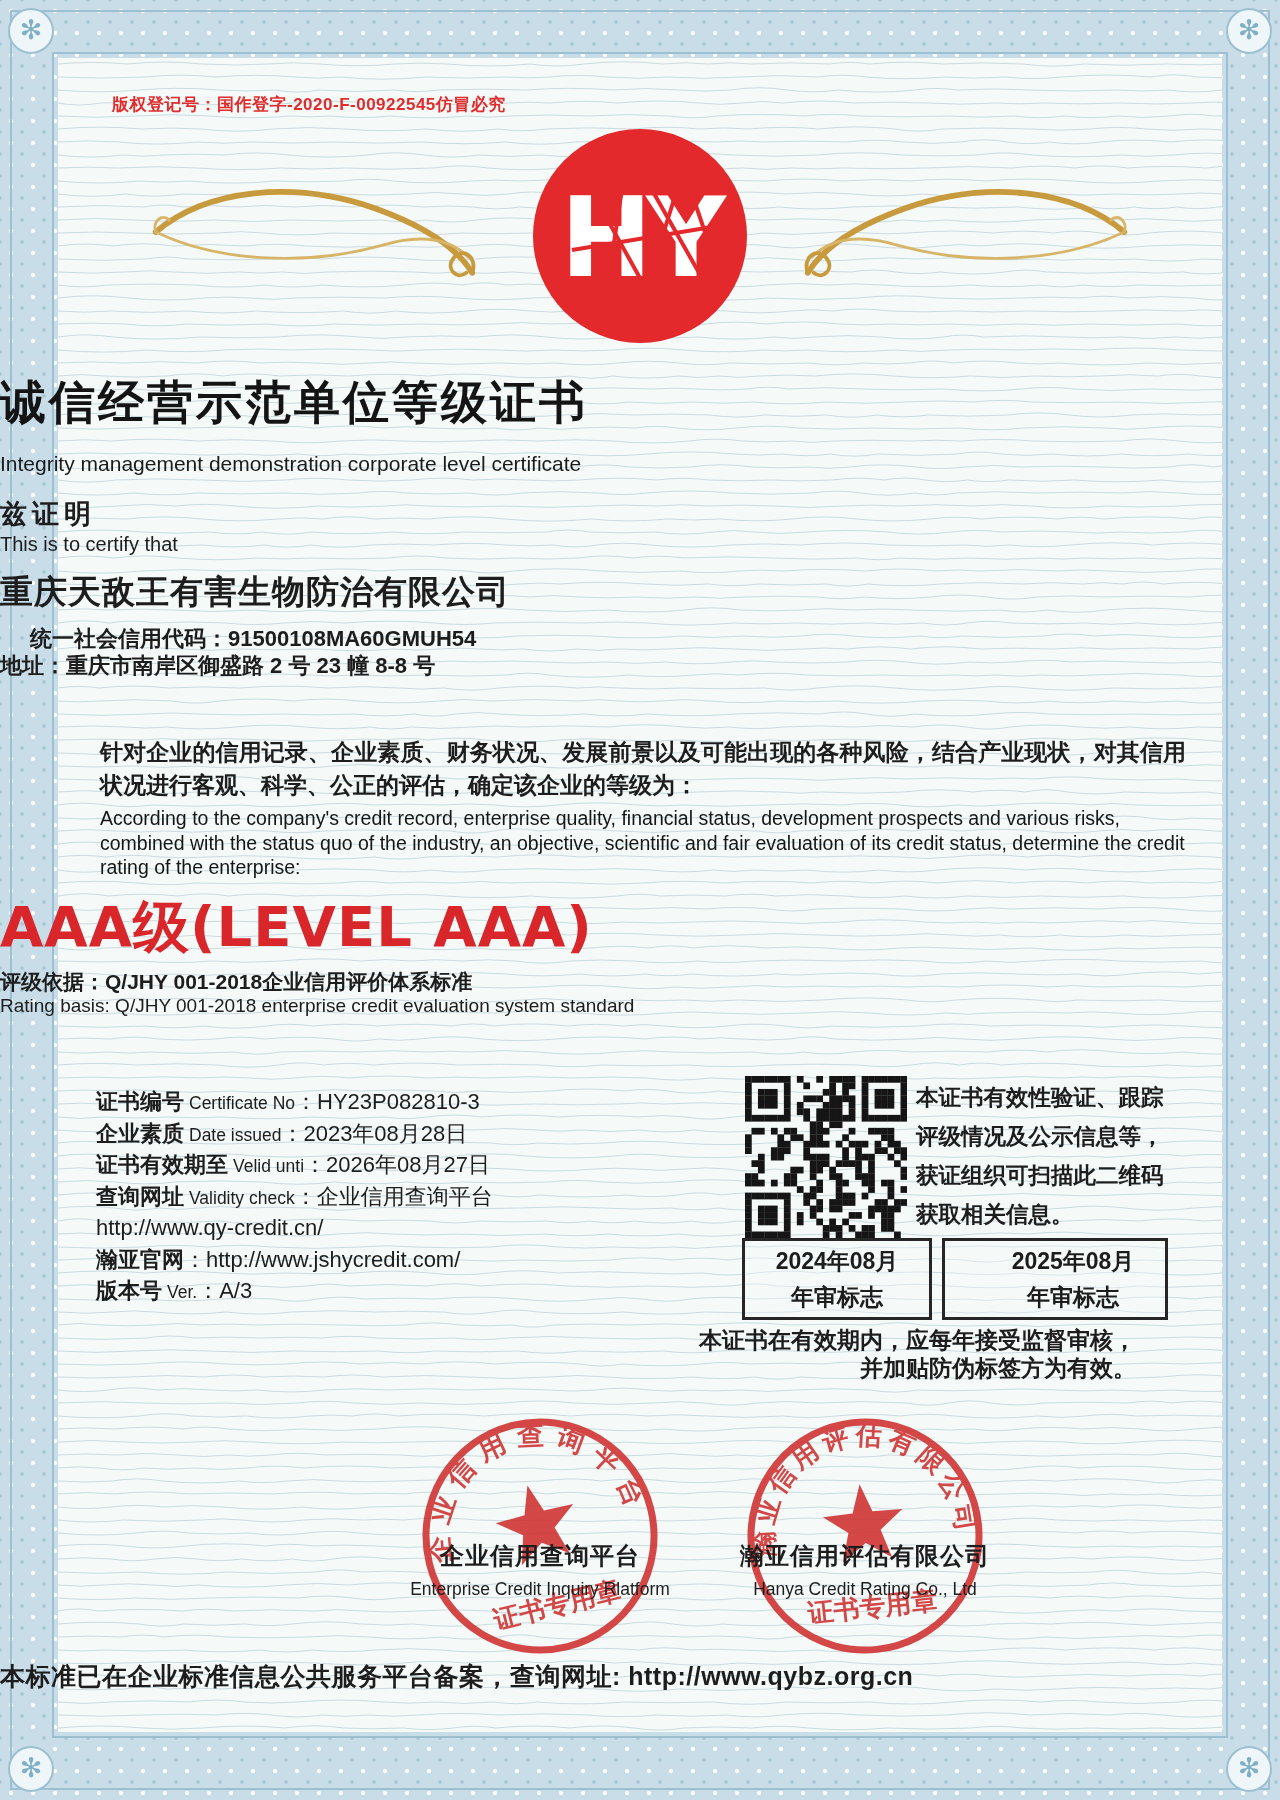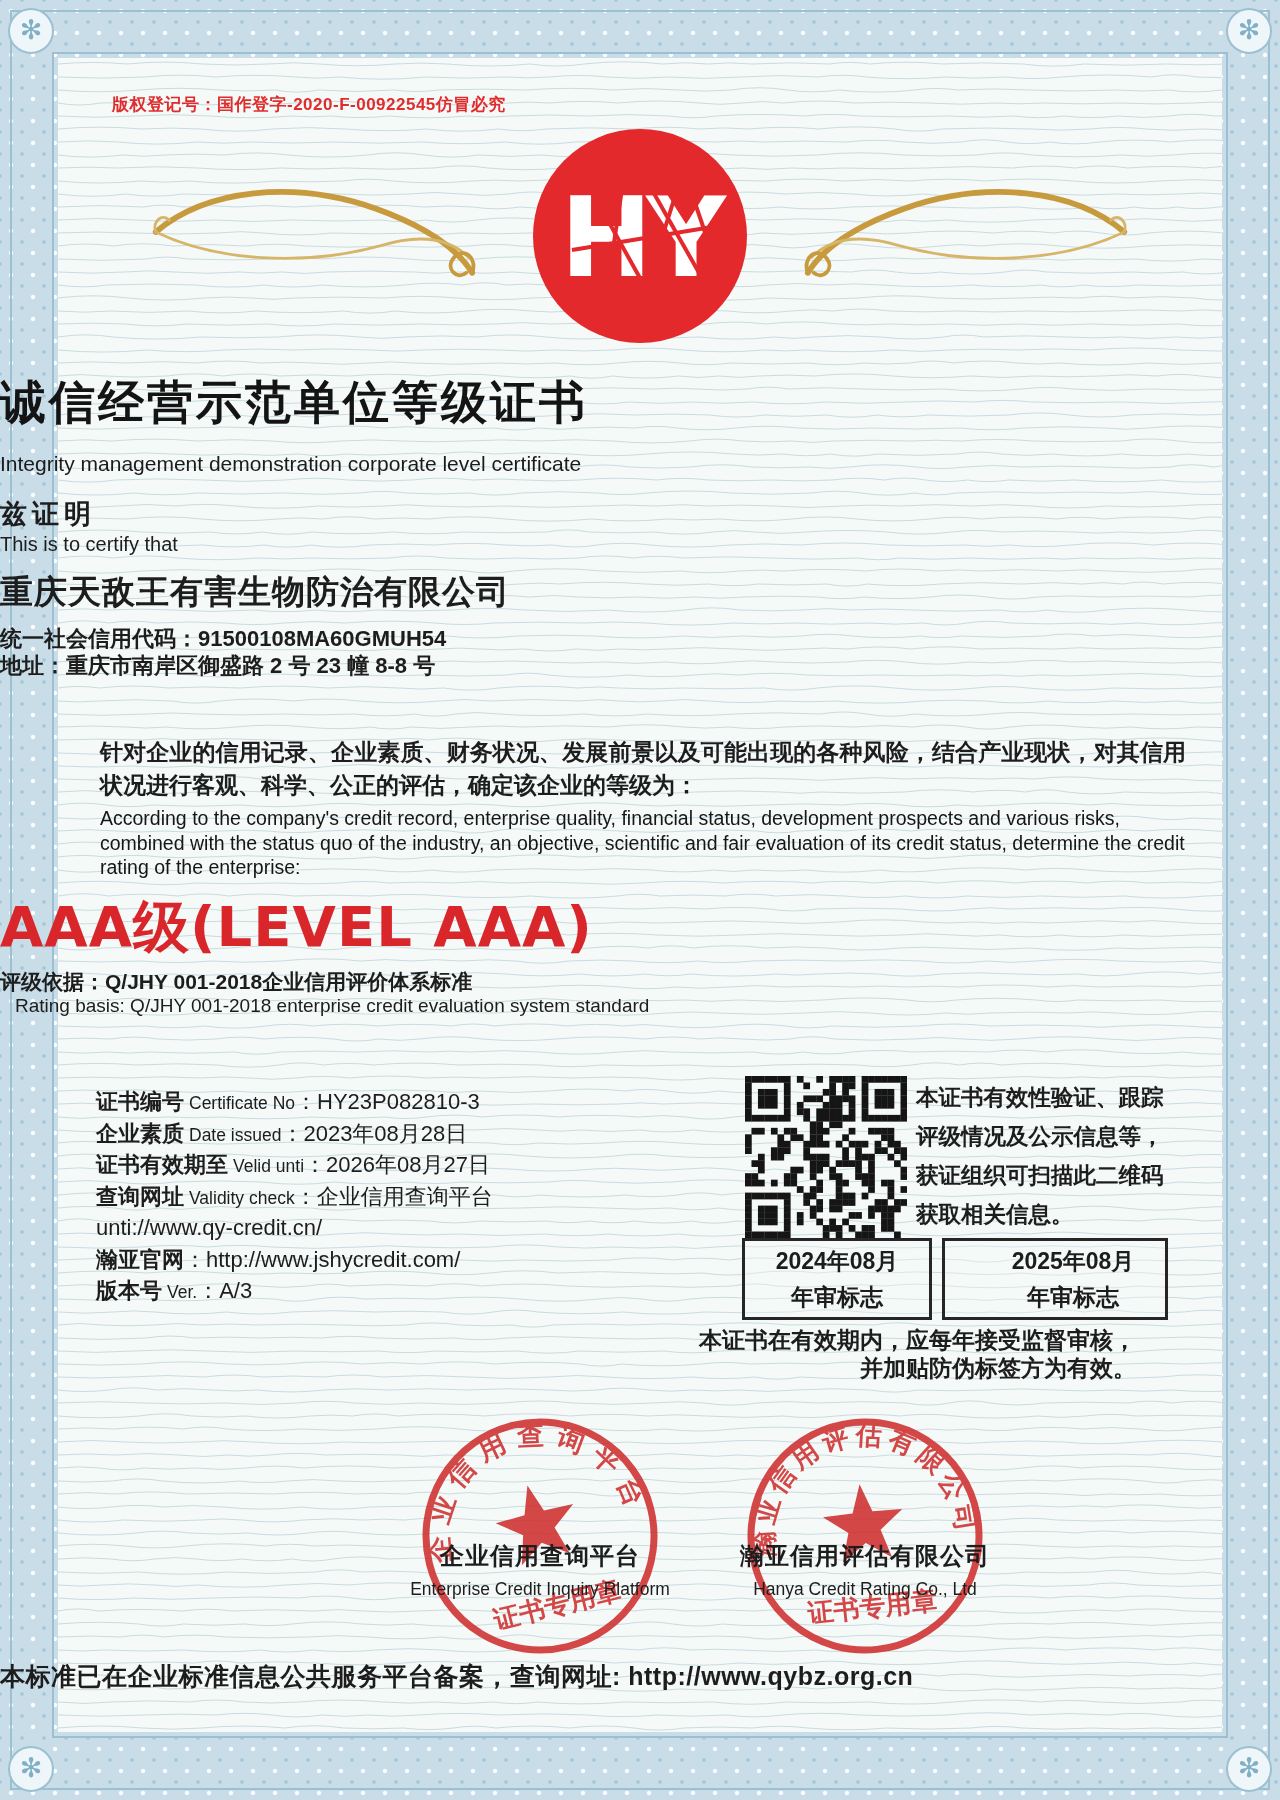"统一社会信用代码：91500108MA60GMUH54" .code { padding-left: none -> 30px }
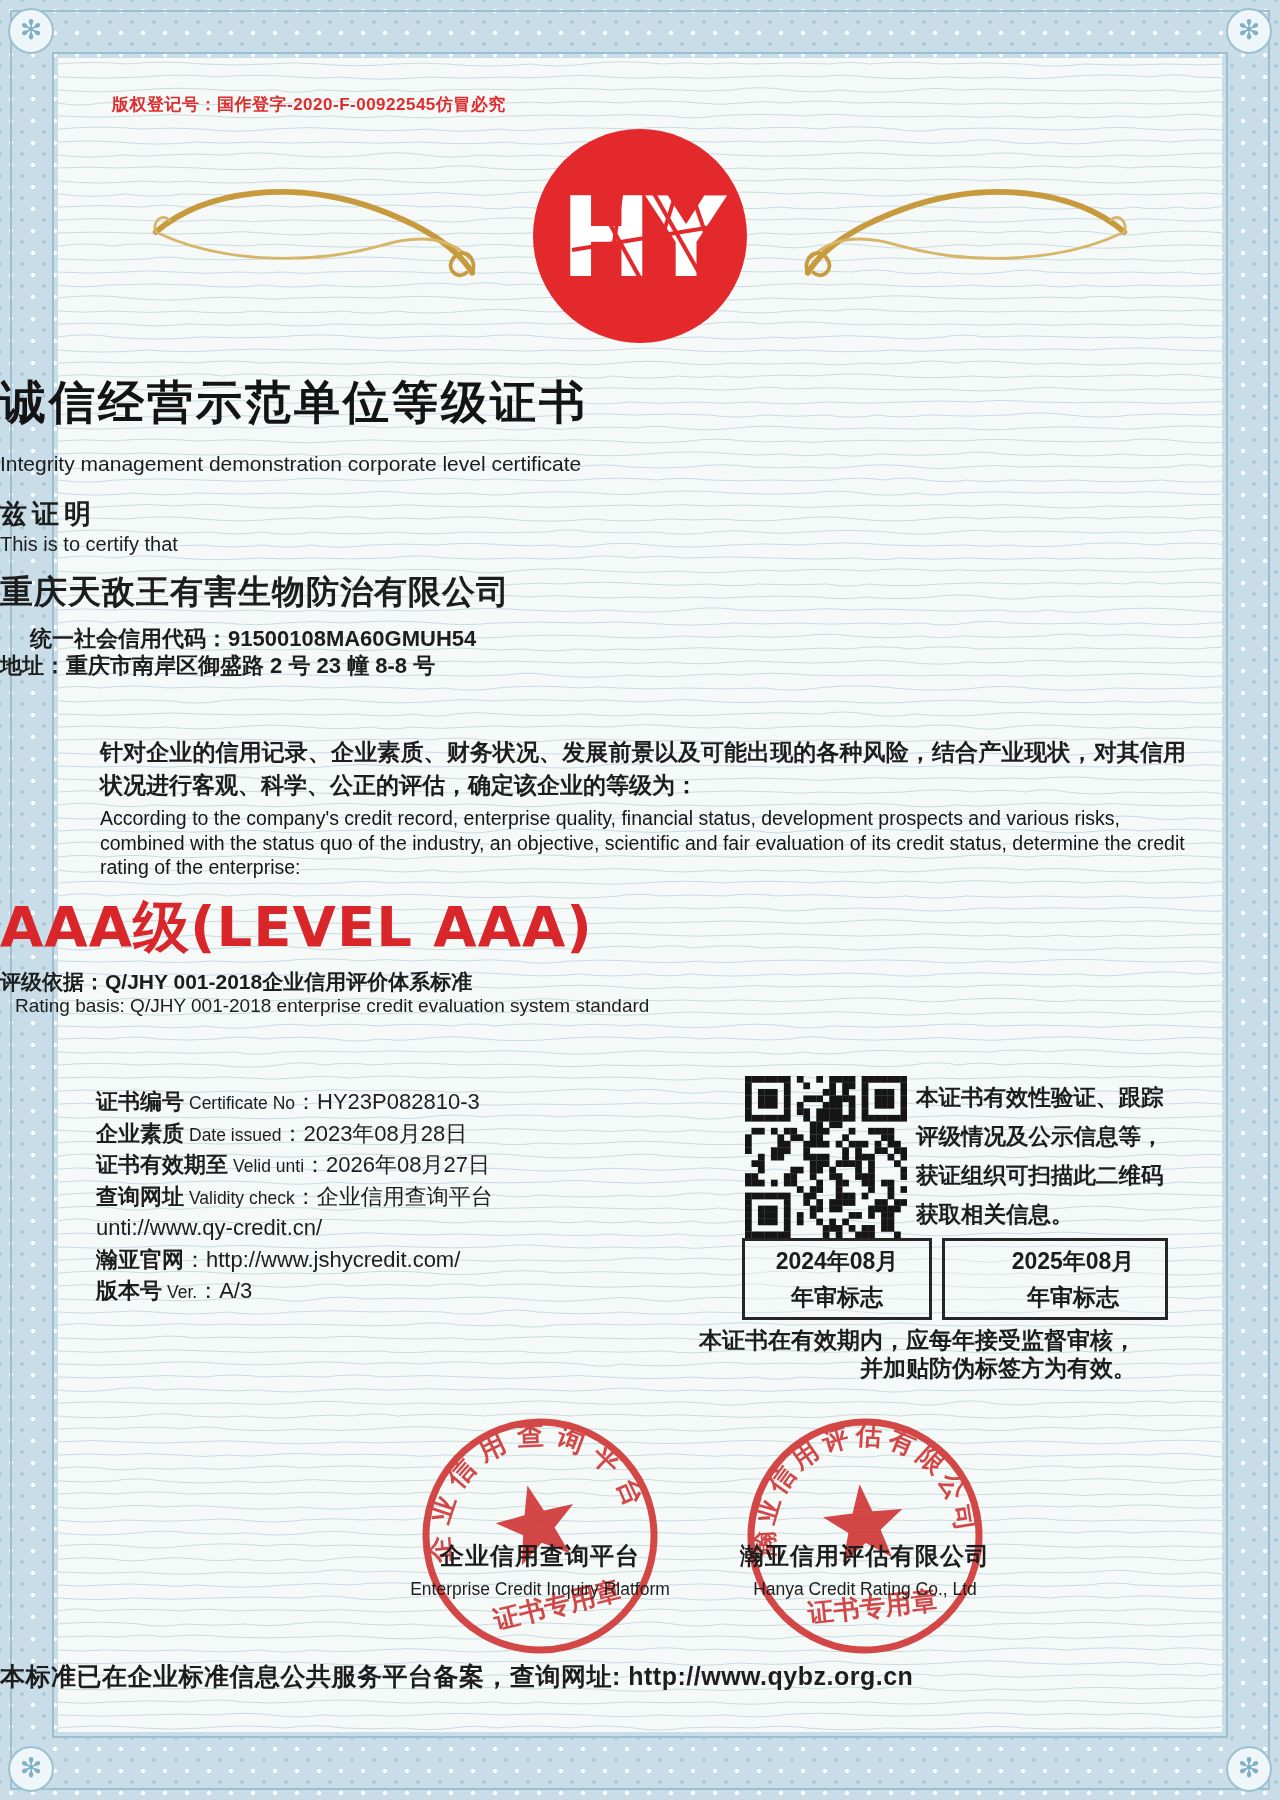"Rating basis: Q/JHY 001-2018 enterprise" .basis-en { padding-left: 15px -> none }
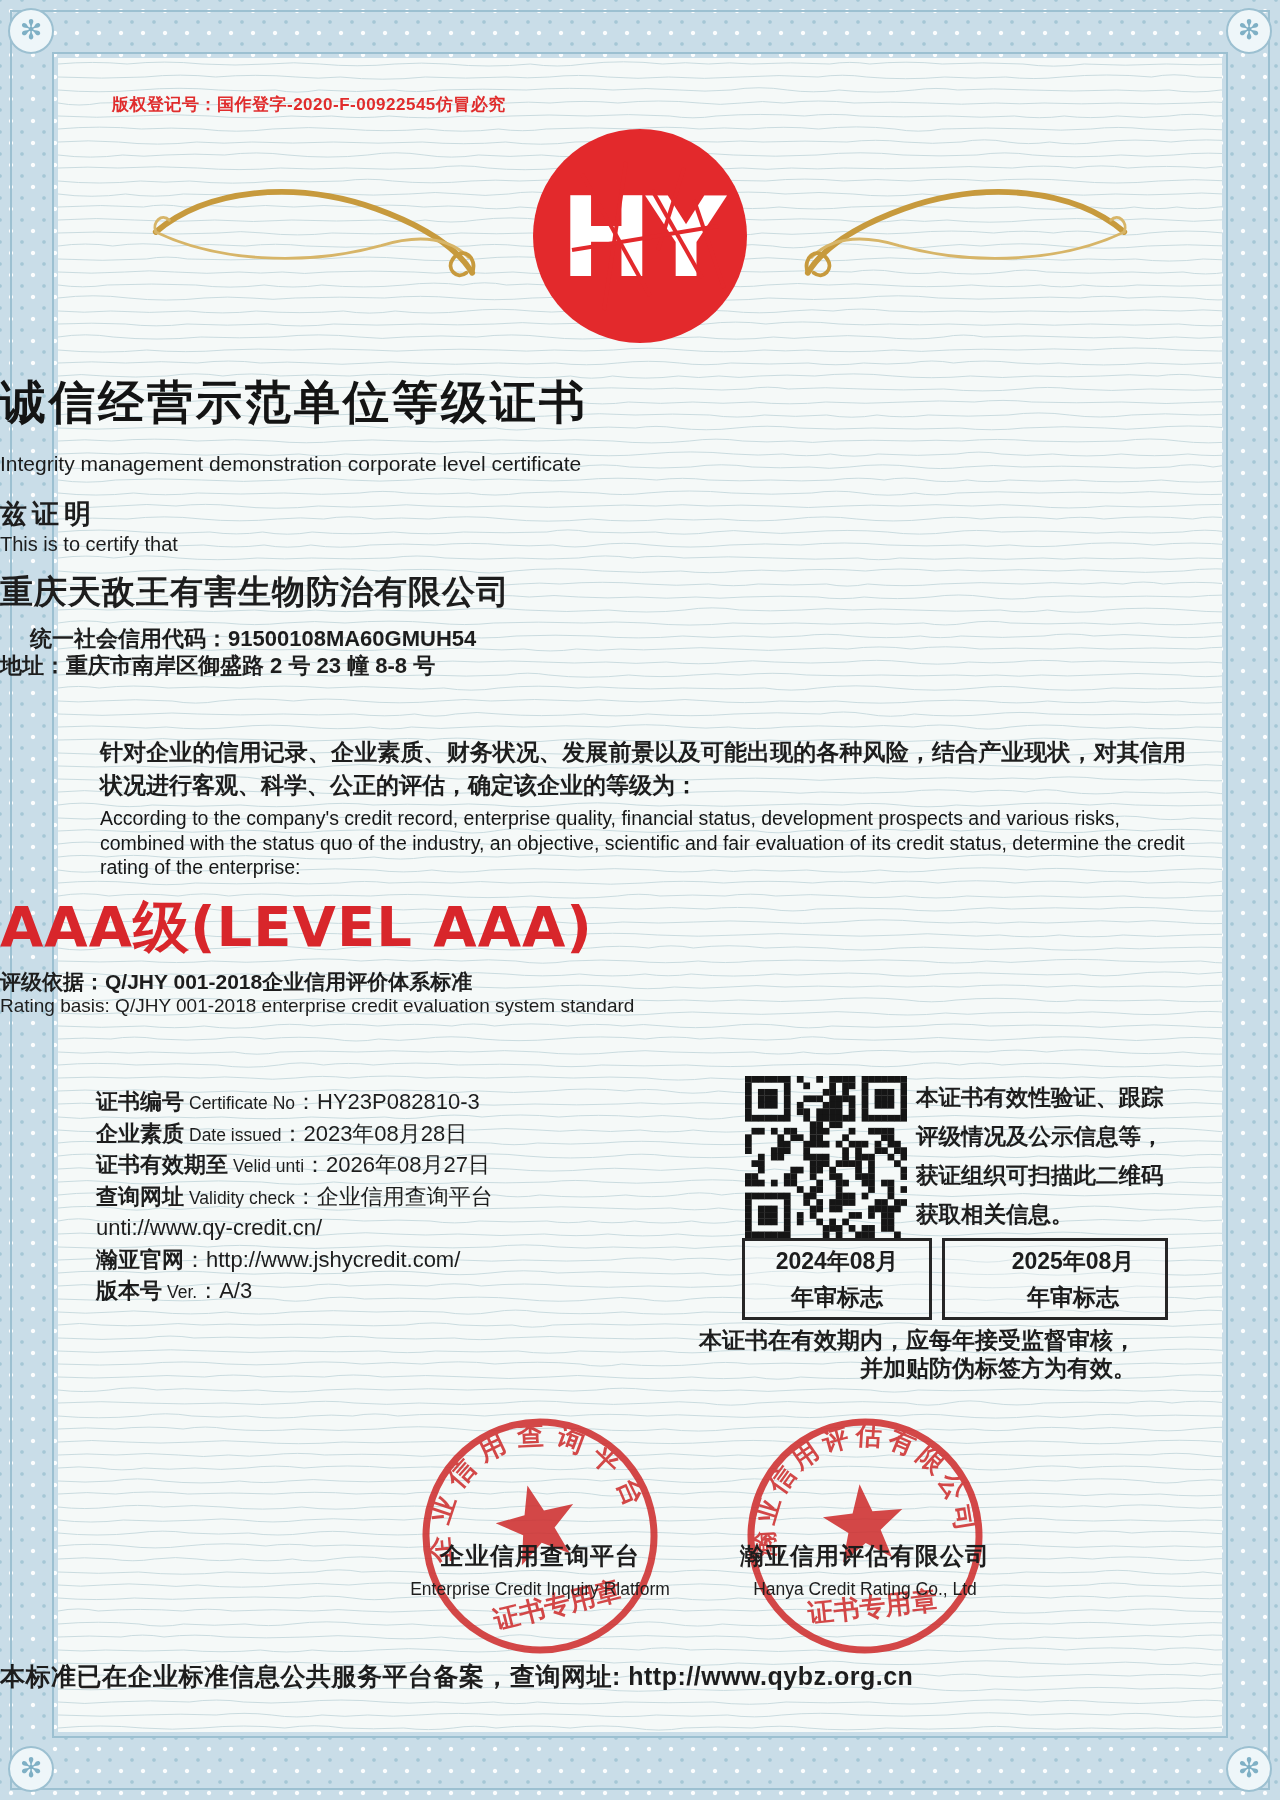"unti://www.qy-credit.cn/" span.d-val { text: unti://www.qy-credit.cn/ -> http://www.qy-credit.cn/ }
